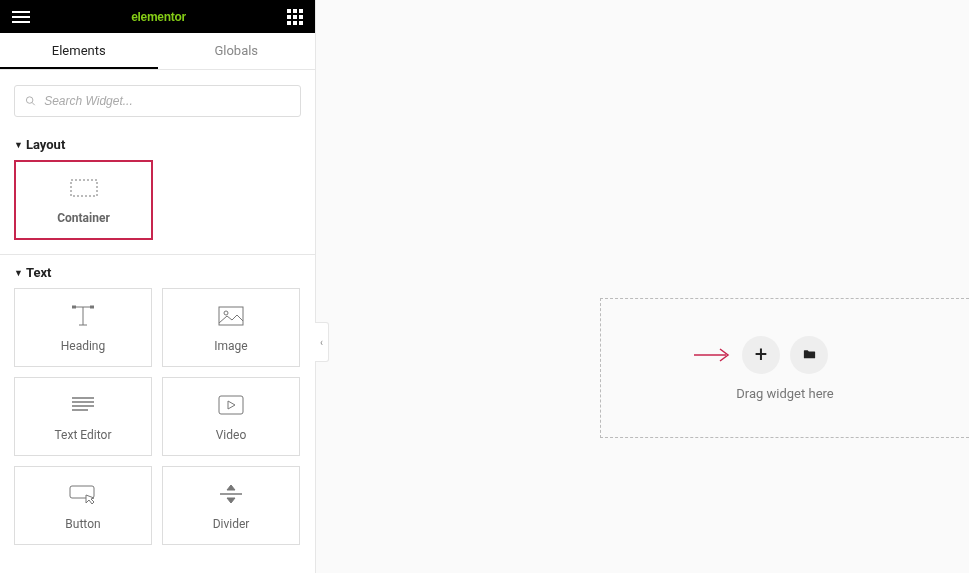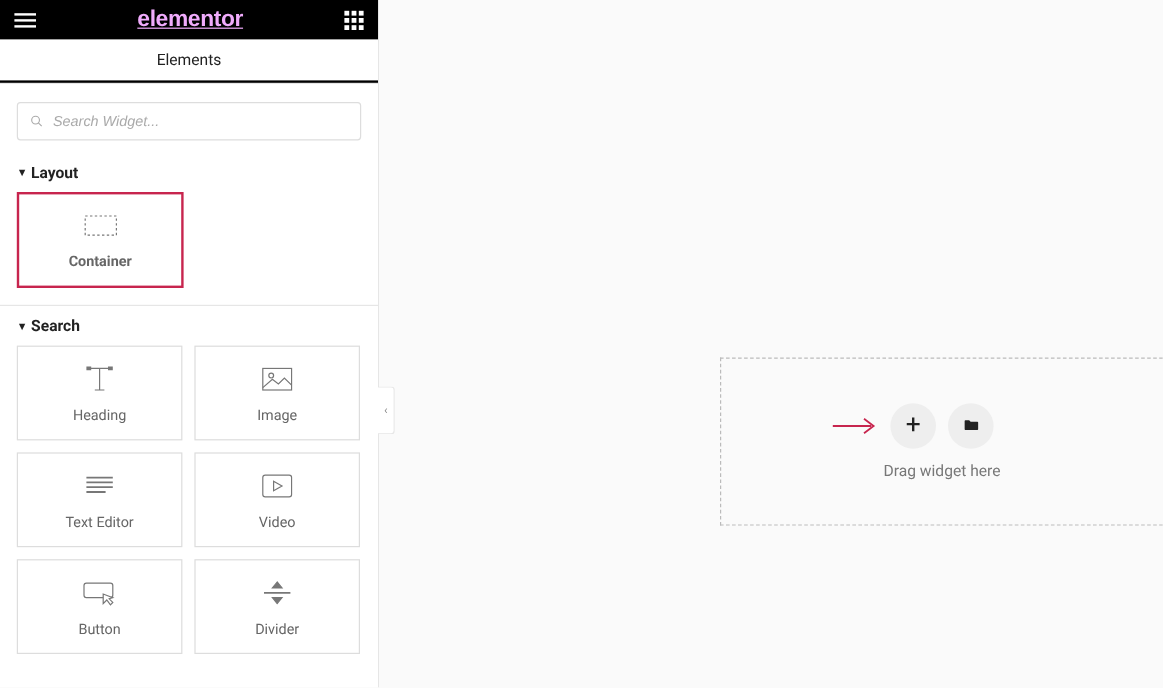"elementor" .logo { color: #f0abfc -> #84cc16; font-size: 19px -> 12px; text-decoration: underline -> none }
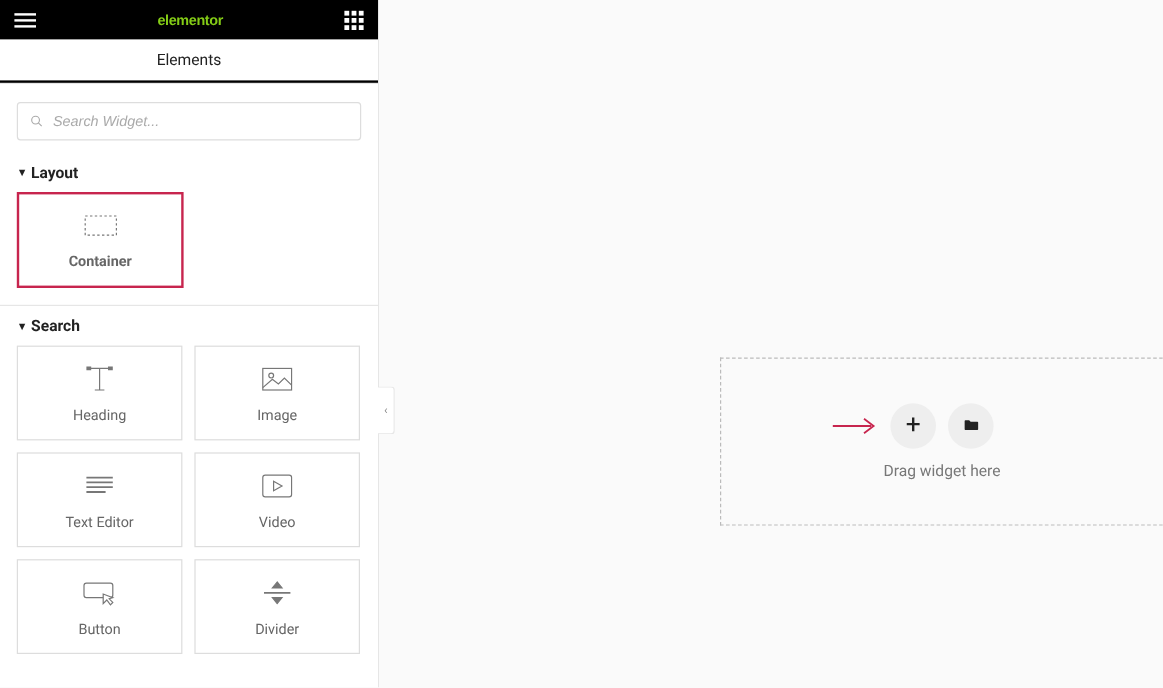"Globals" div.tab { html: none -> <div>Globals</div> }
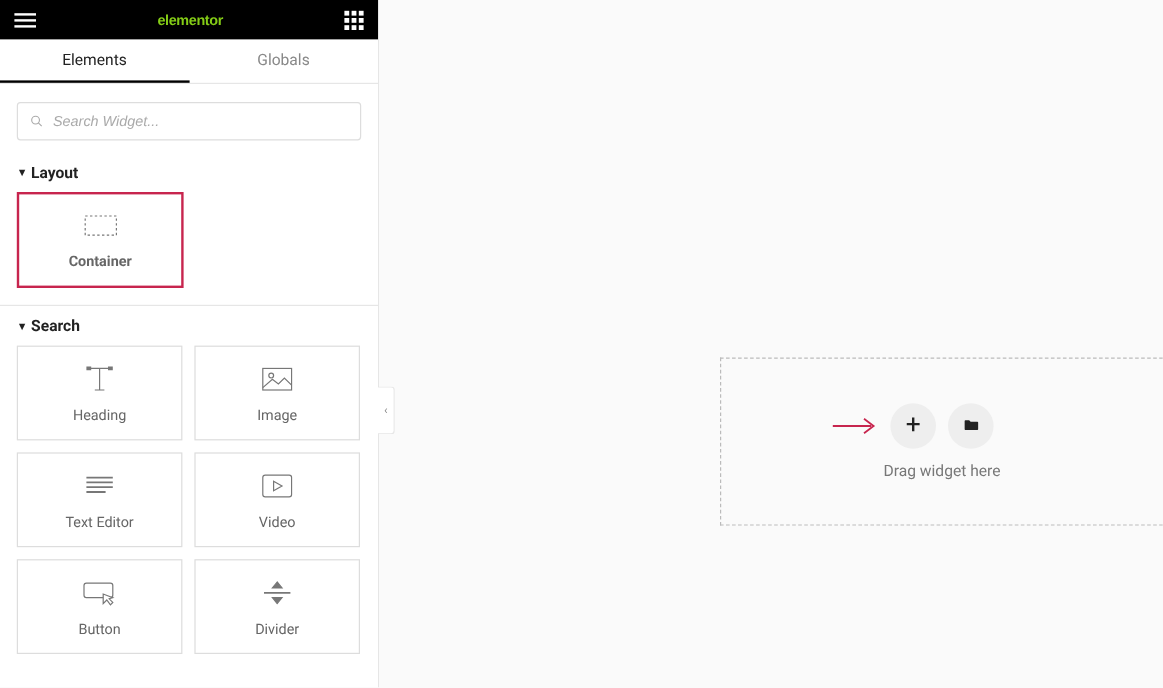"Search" span { text: Search -> Text }
